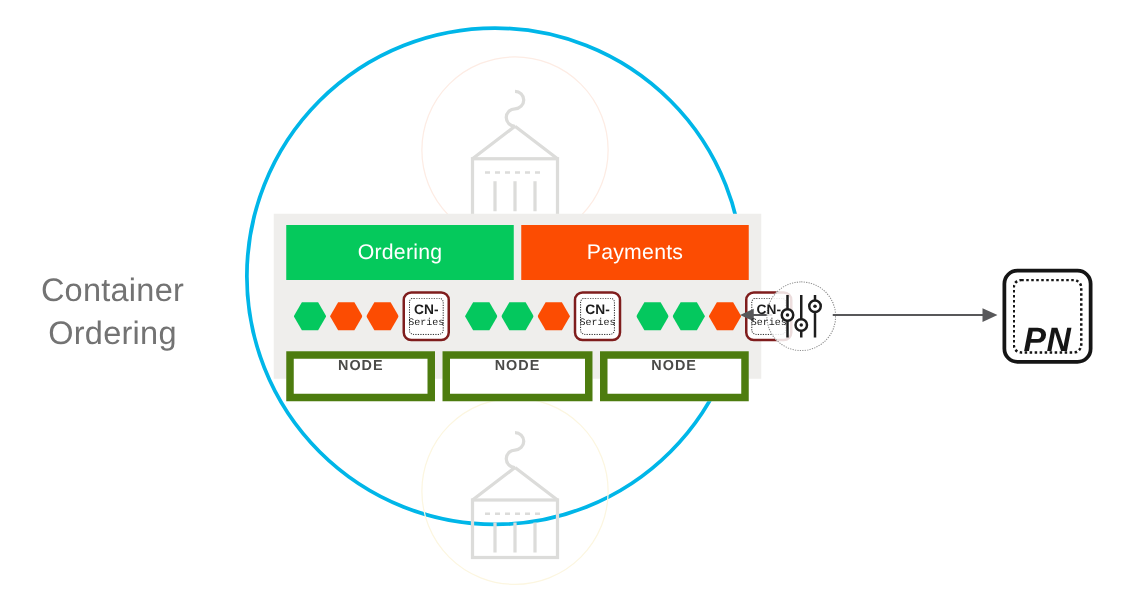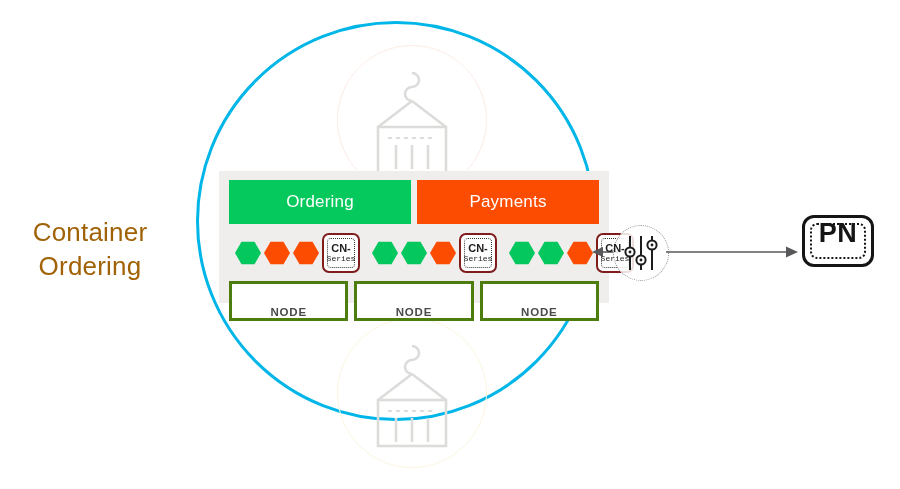"Container" #cluster-label { color: #a16207 -> #737373 }
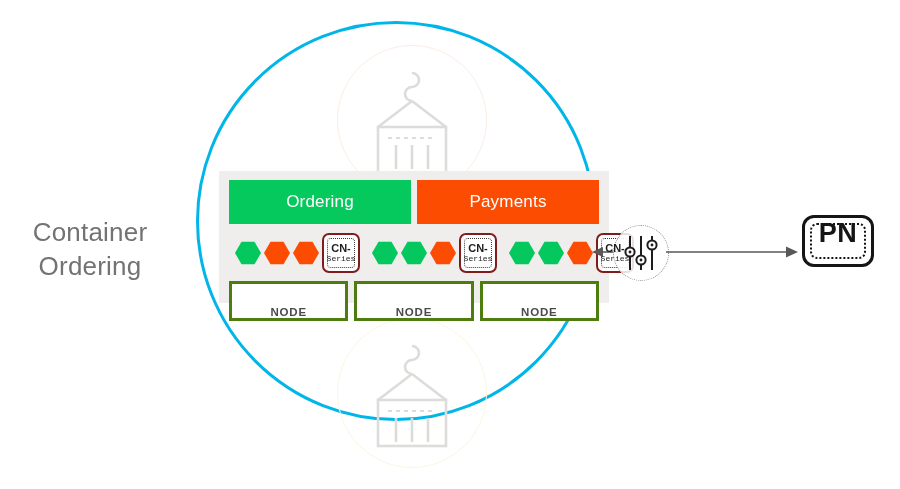"PN" #pn-box { align-items: flex-start -> flex-end; font-style: none -> italic; height: 52px -> 76px }
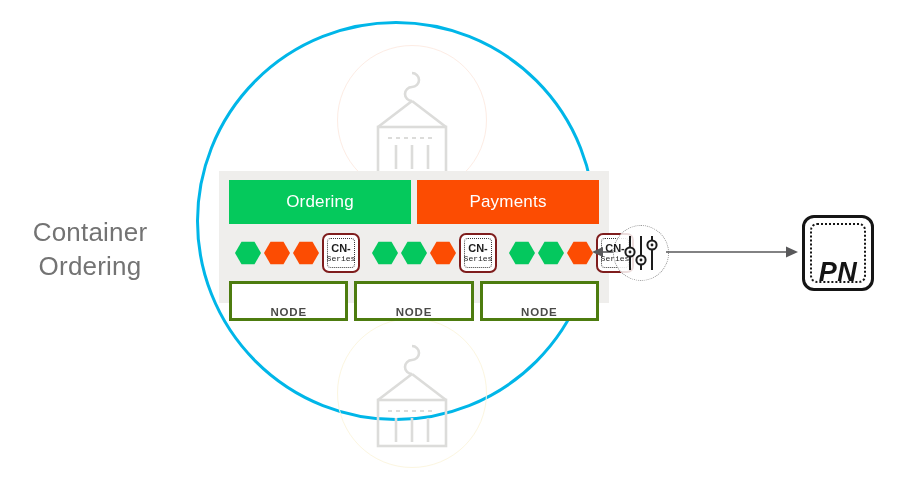"NODE" .node-box { align-items: flex-end -> flex-start; border: 3px solid #4d7c0f -> 6px solid #4d7c0f }
